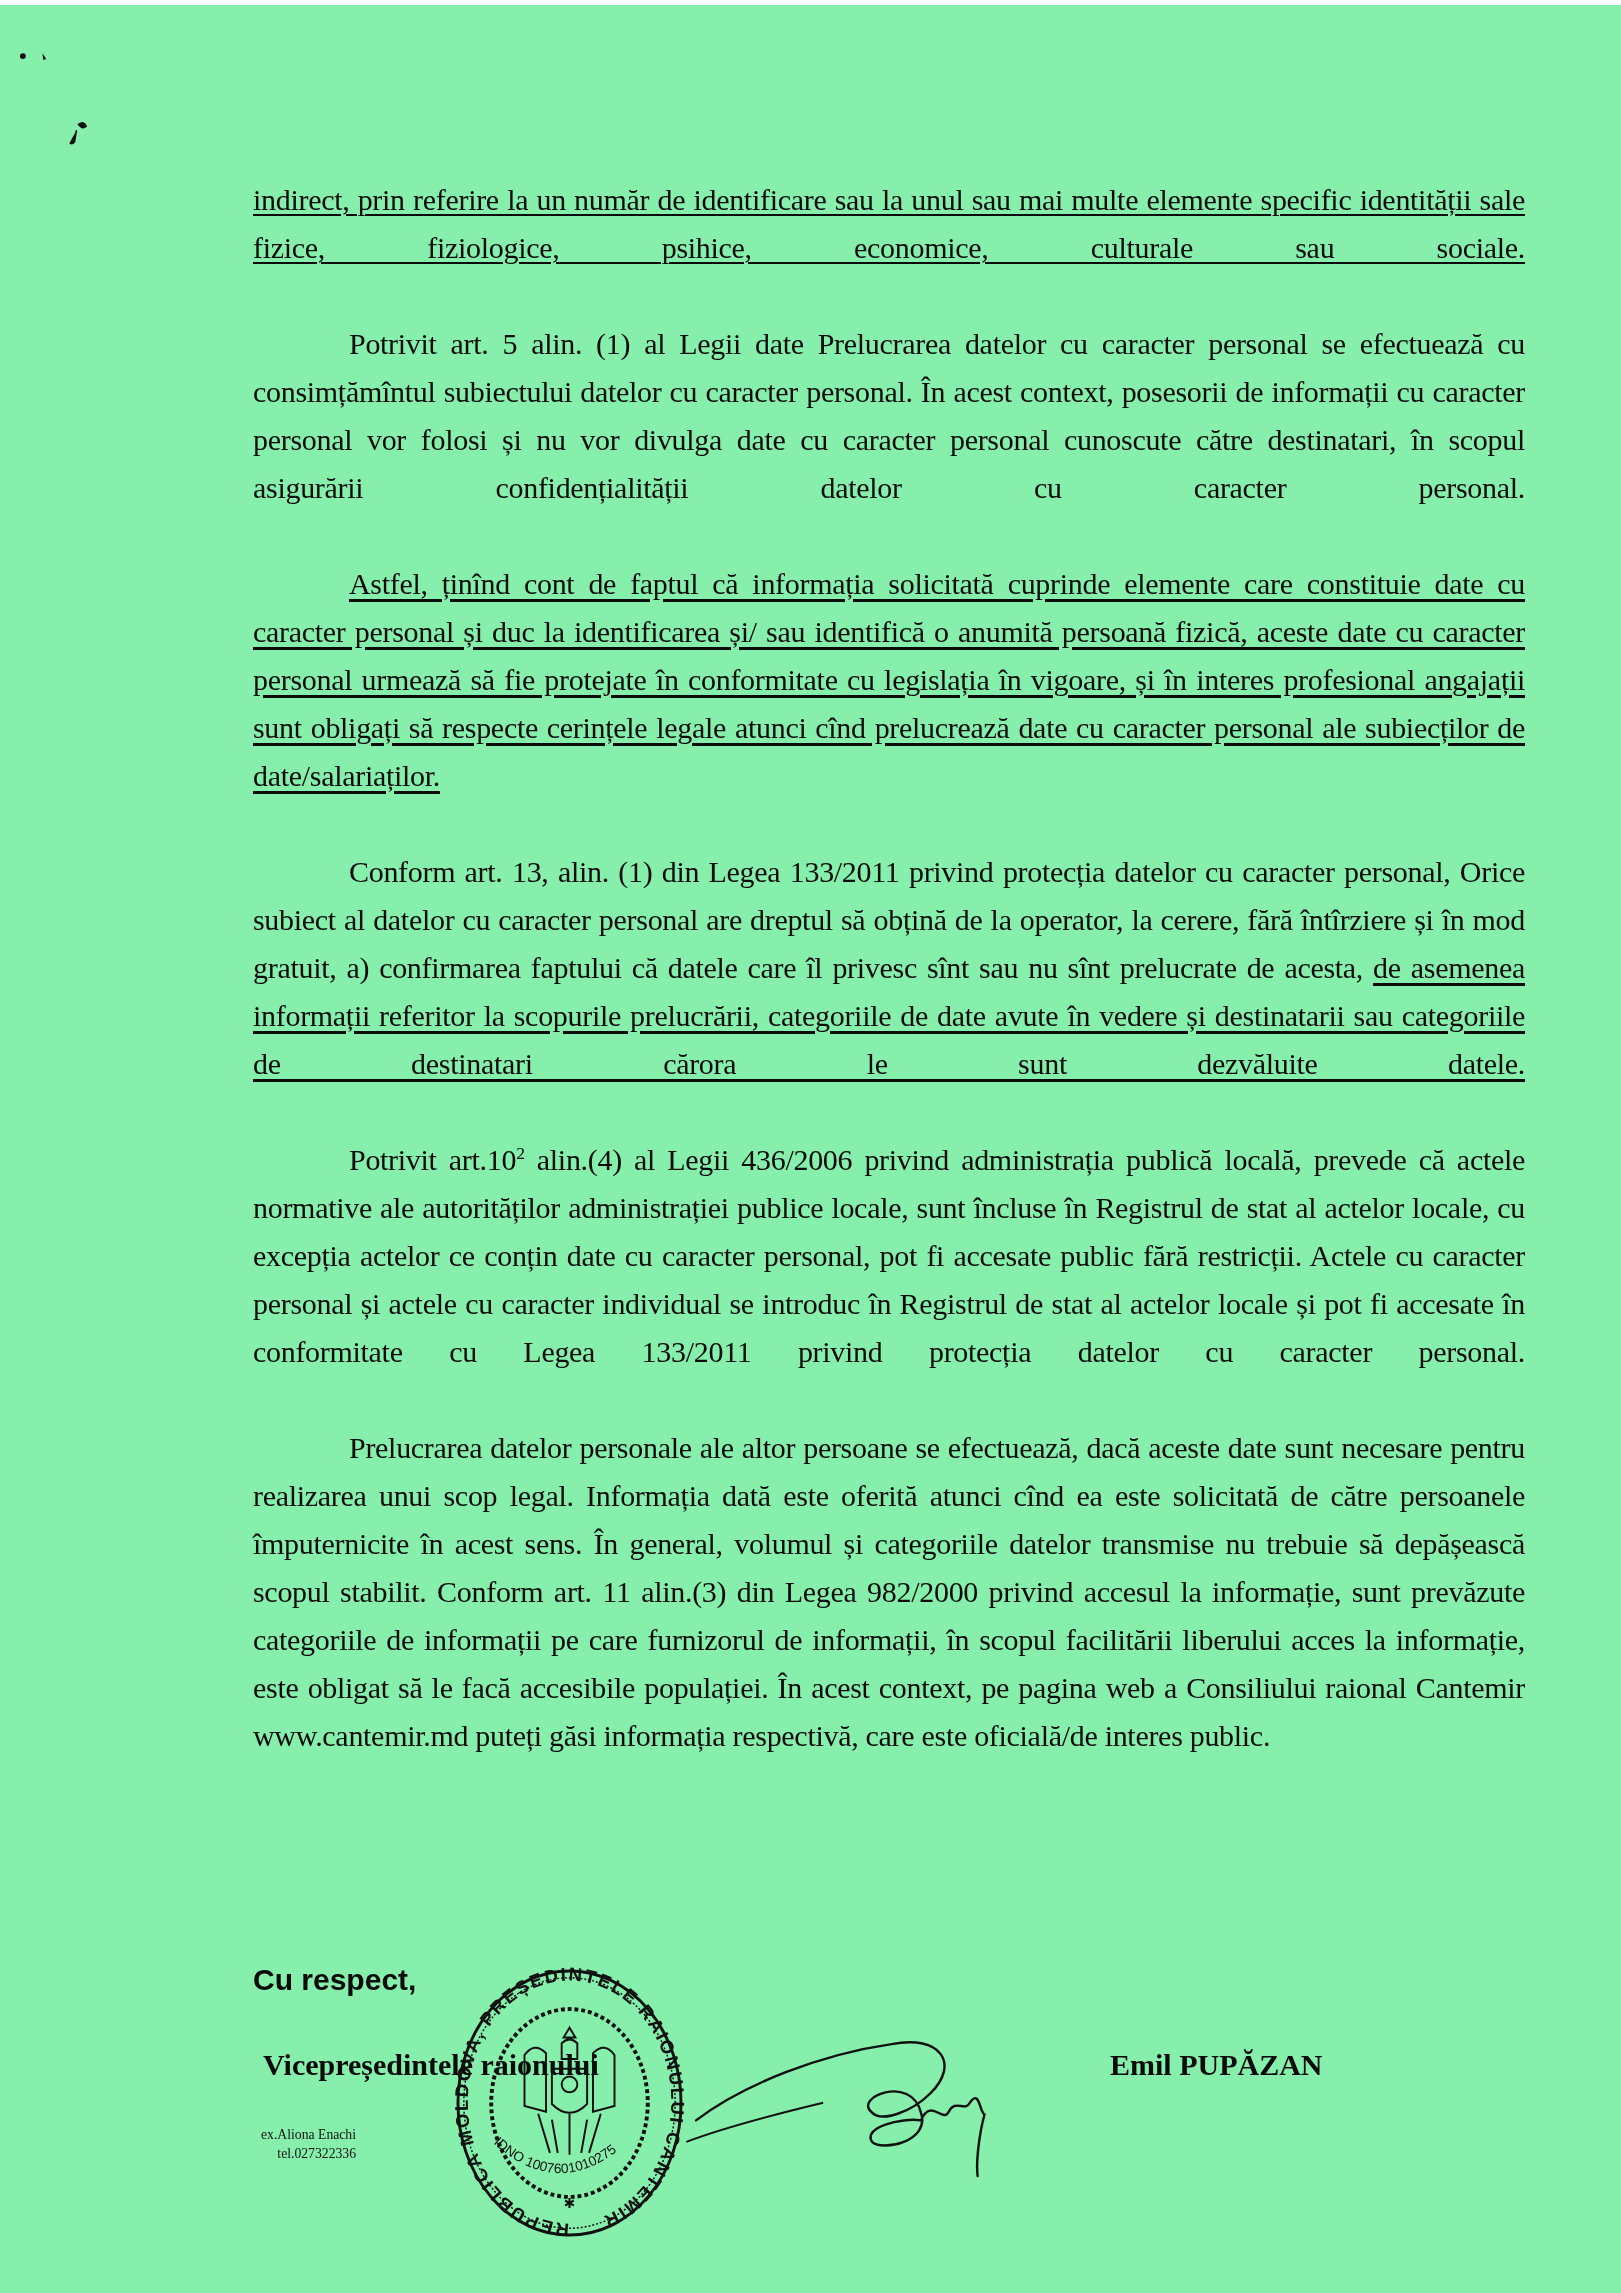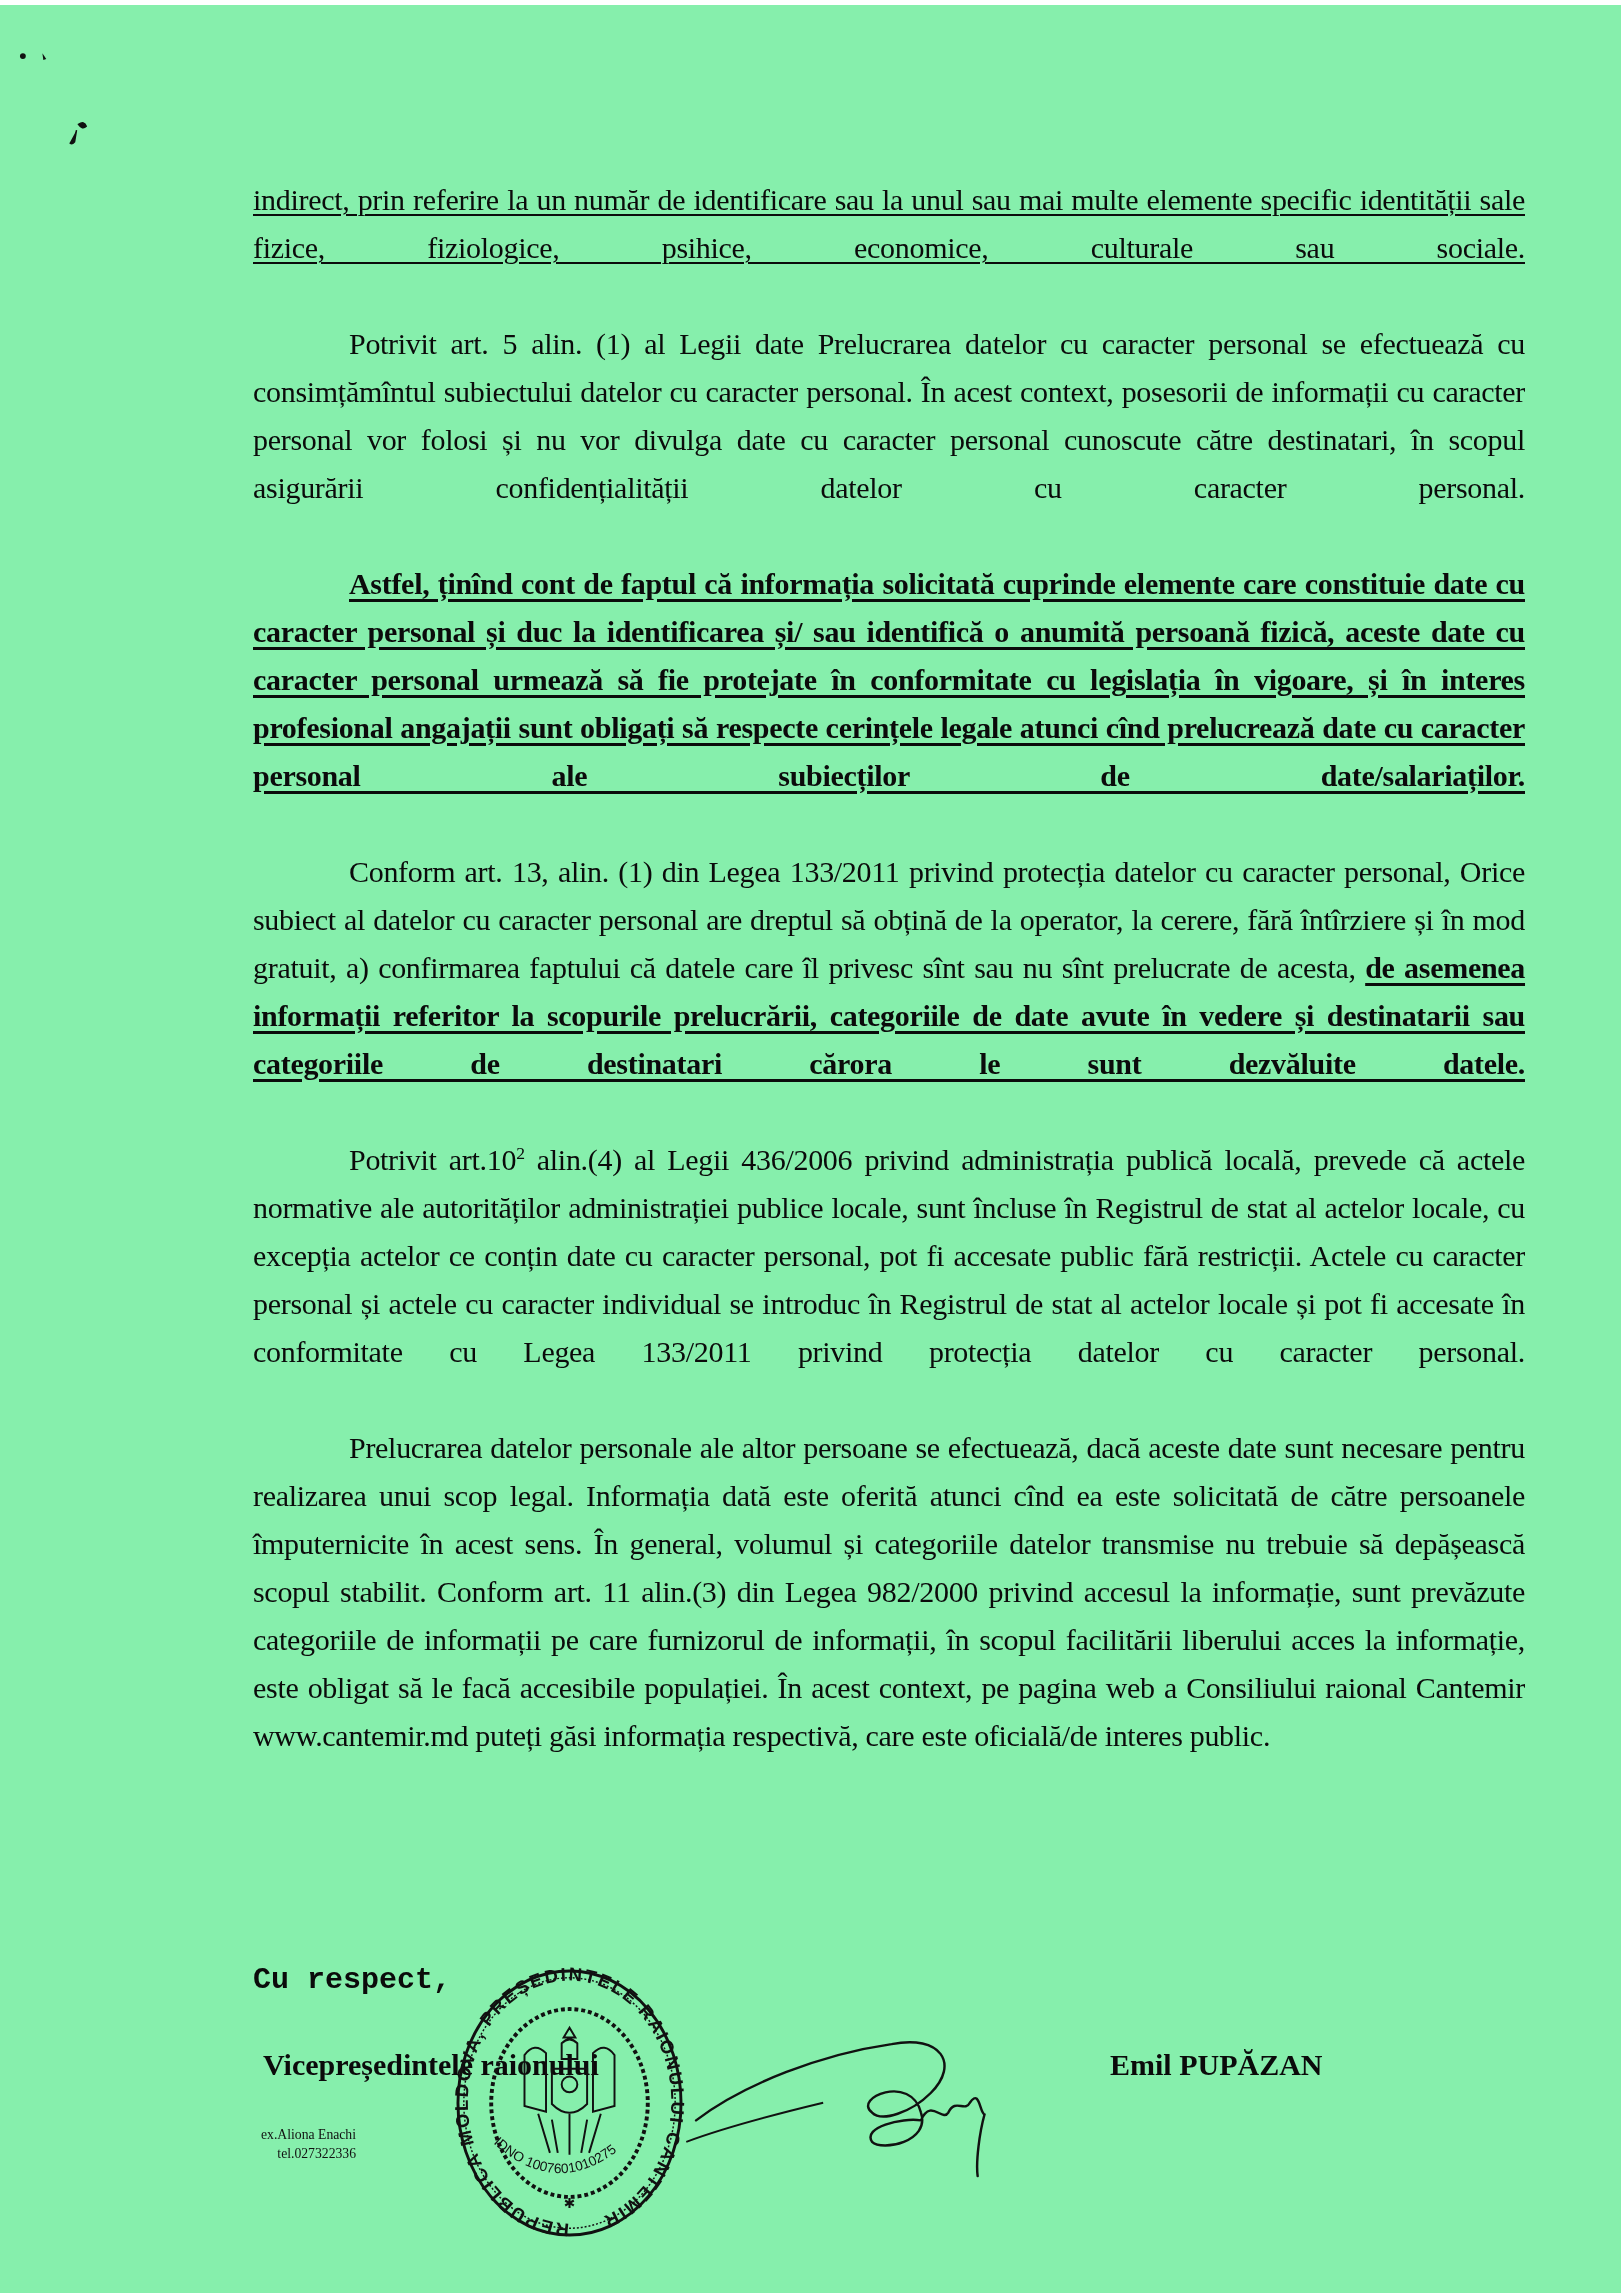"Astfel, ținînd cont de faptul" .bu { font-weight: bold -> normal }
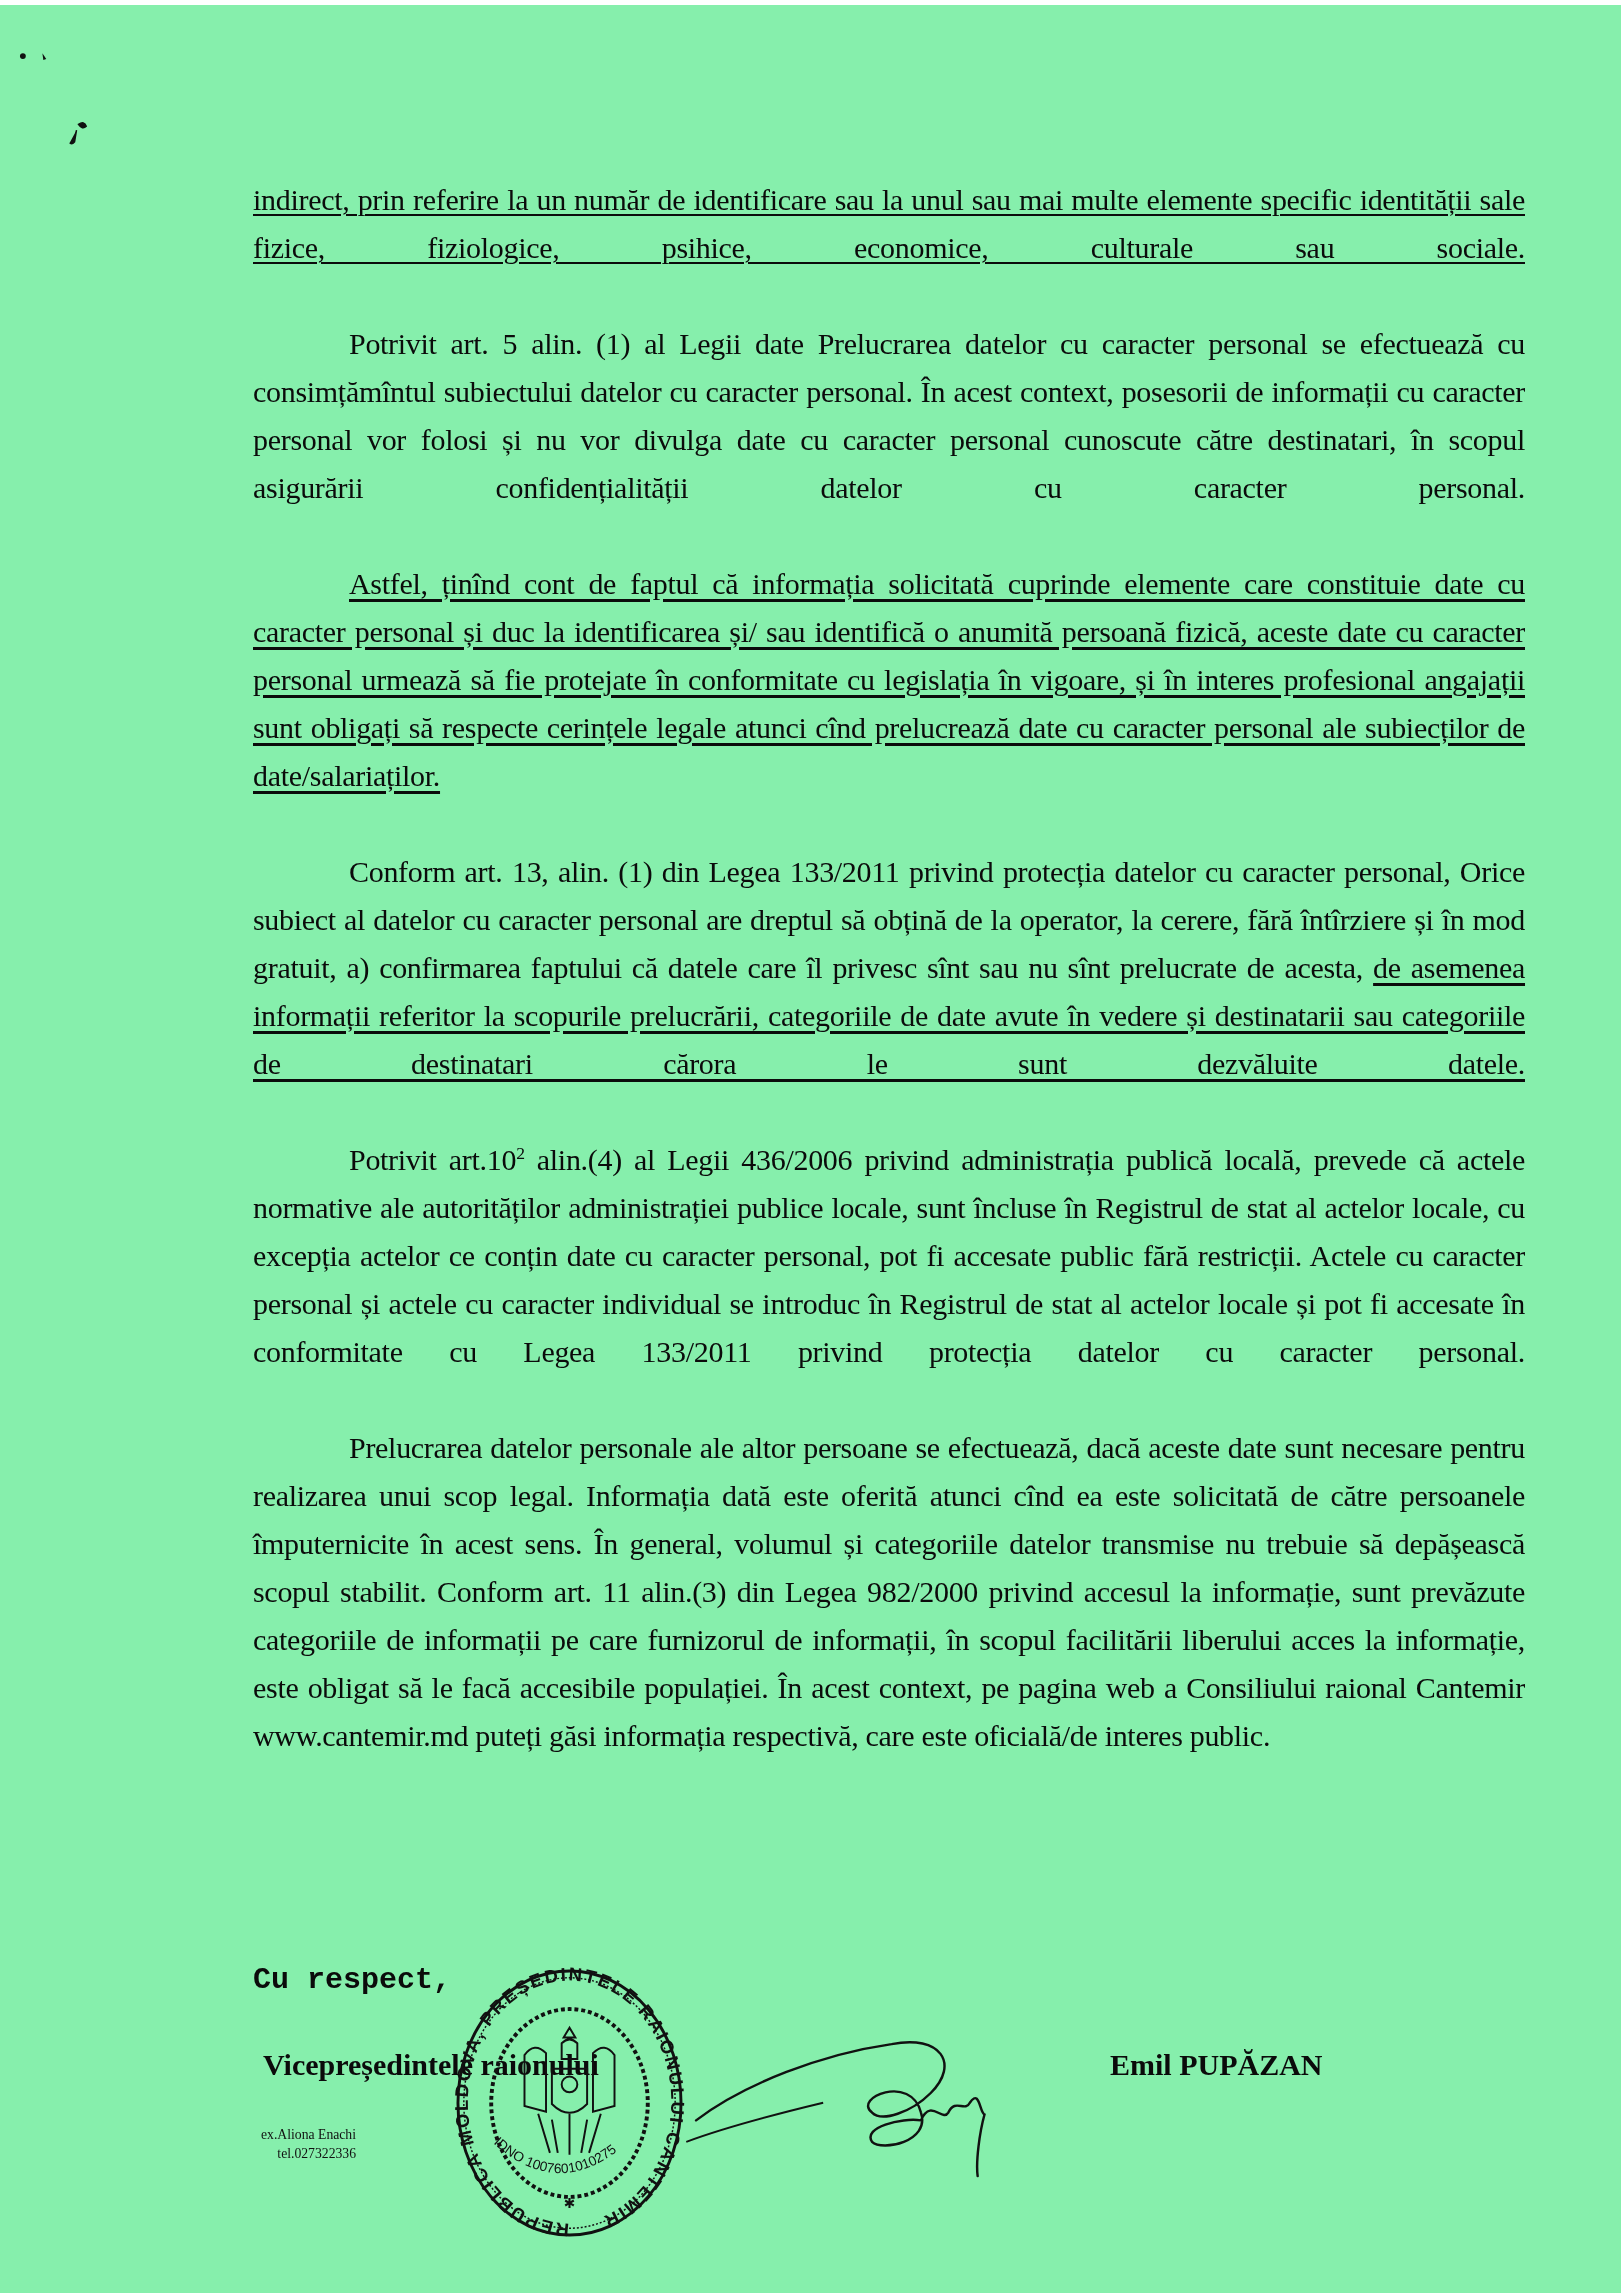"Cu respect," .closing { font-family: Liberation Mono, monospace -> Liberation Sans, sans-serif }
